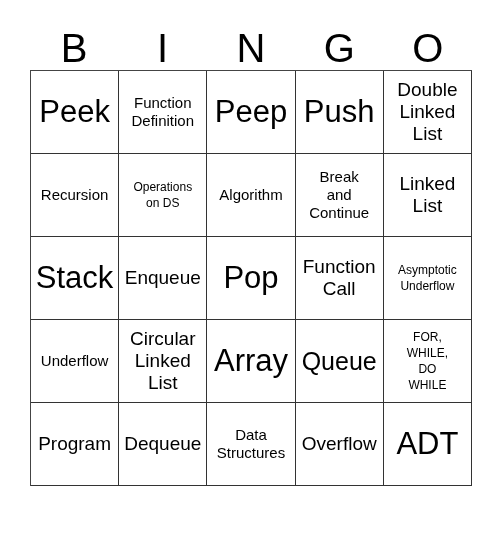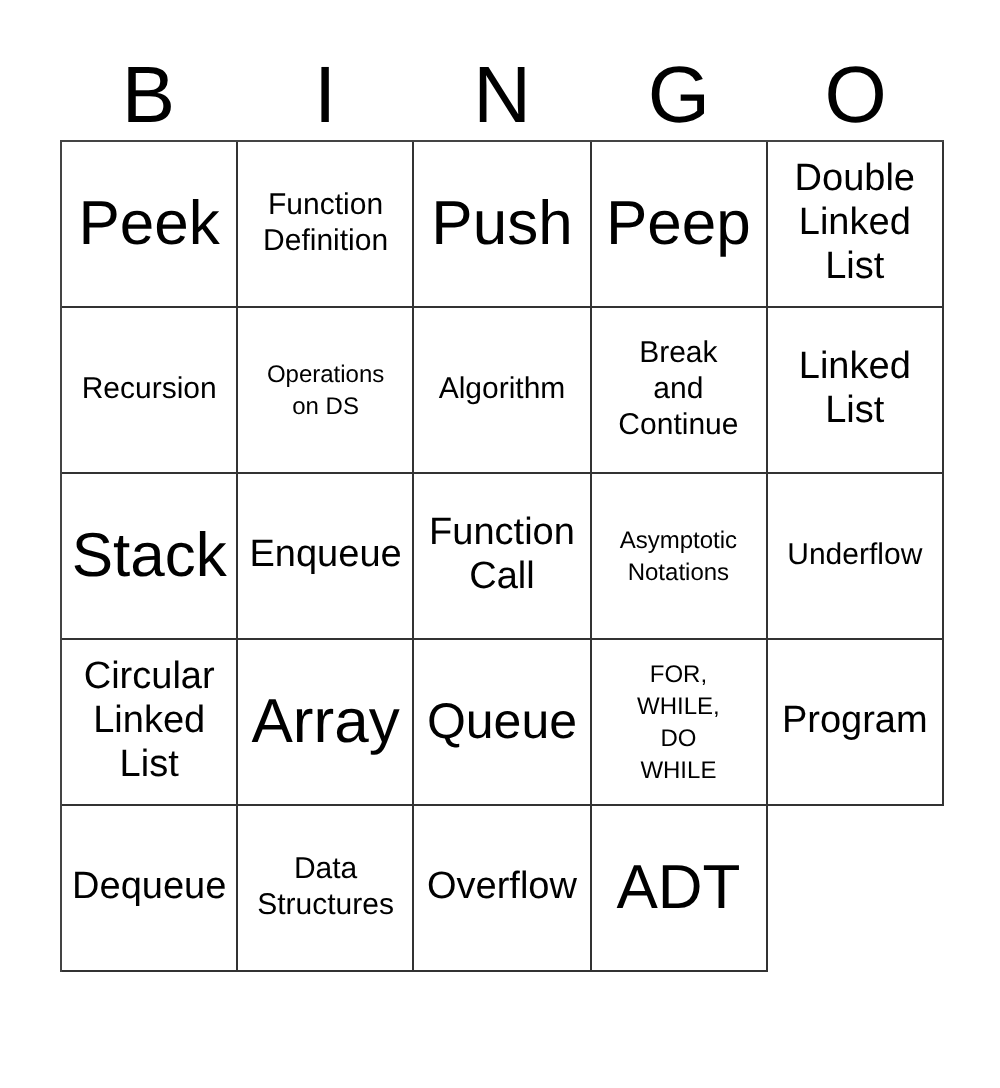"Push" div.bingo-cell { order: before "Peep" -> after "Peep" }
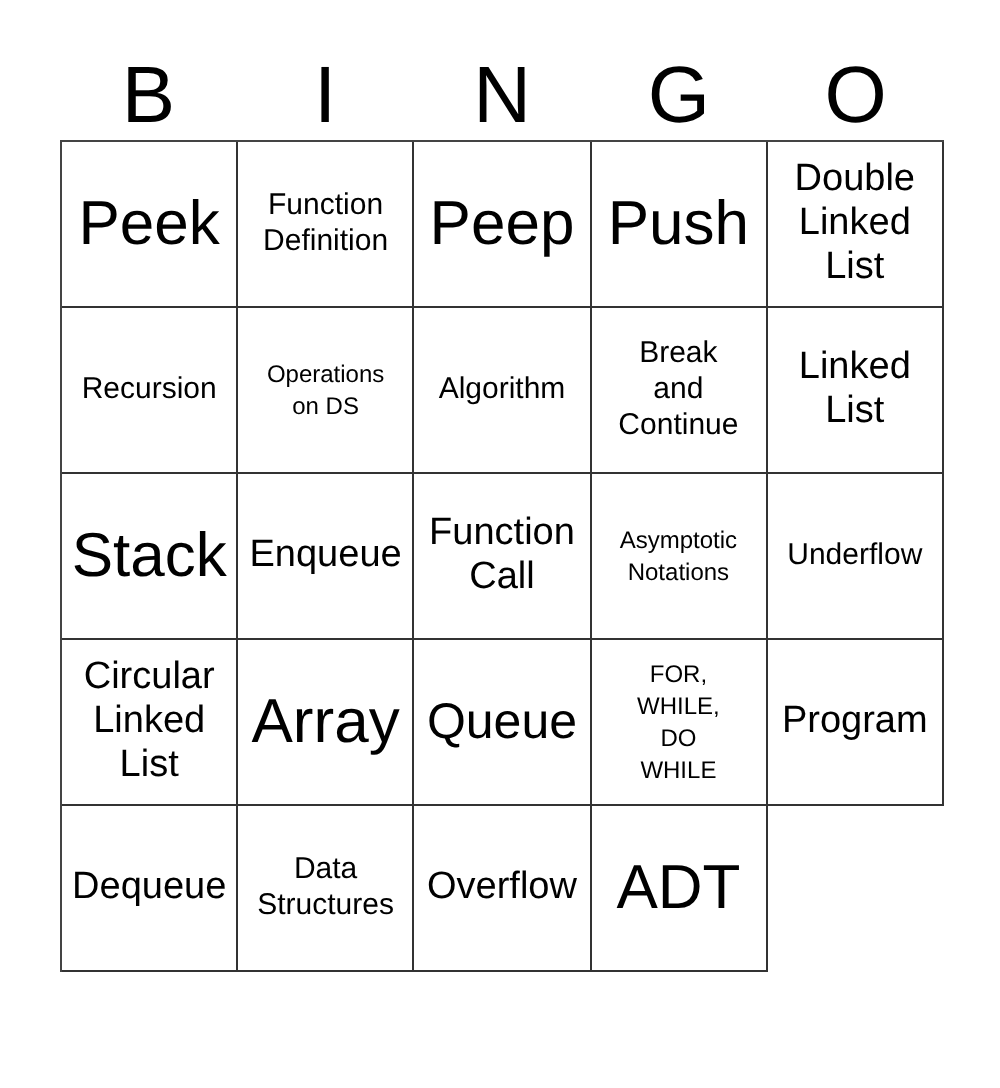"Pop" div.bingo-cell { html: none -> <div> <span>Pop</span> </div> }
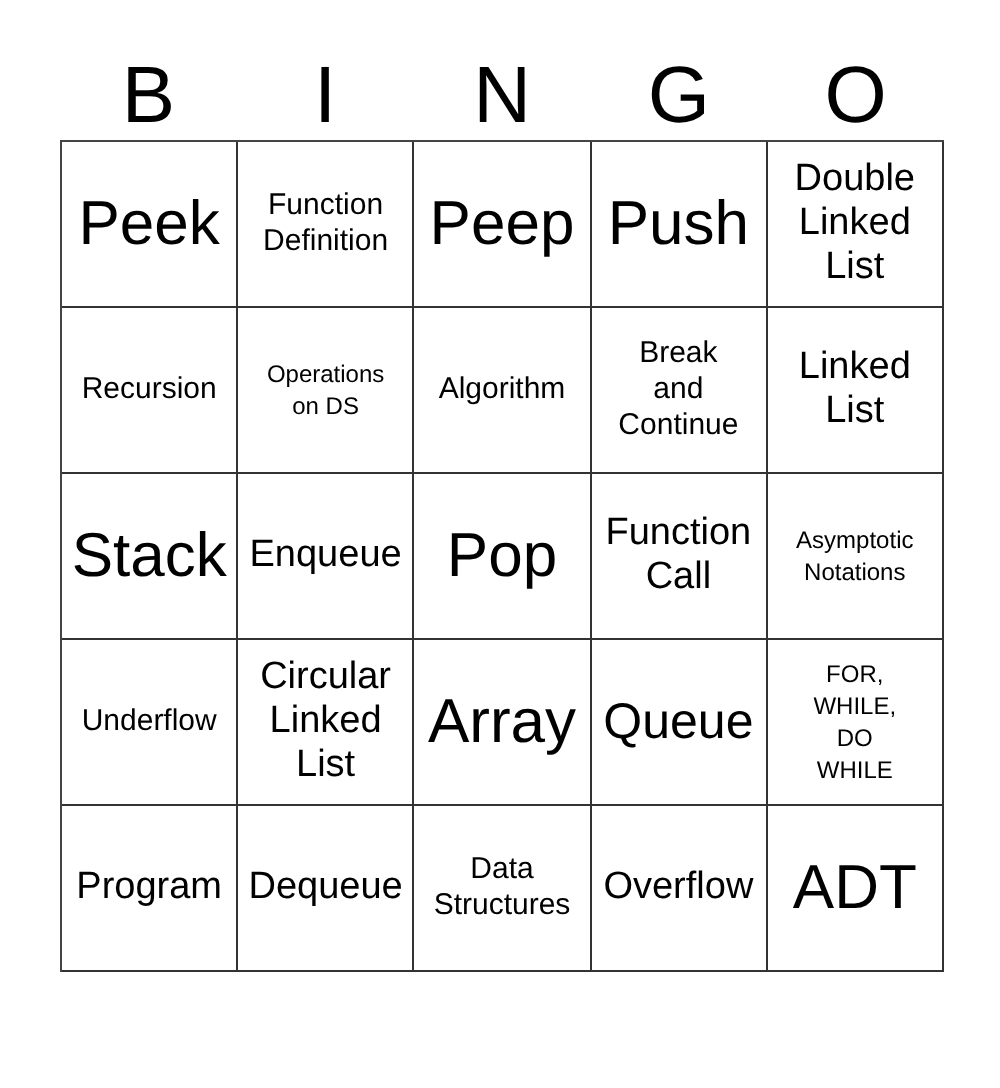"Asymptotic" span.cell-text { text: Notations -> Underflow }
